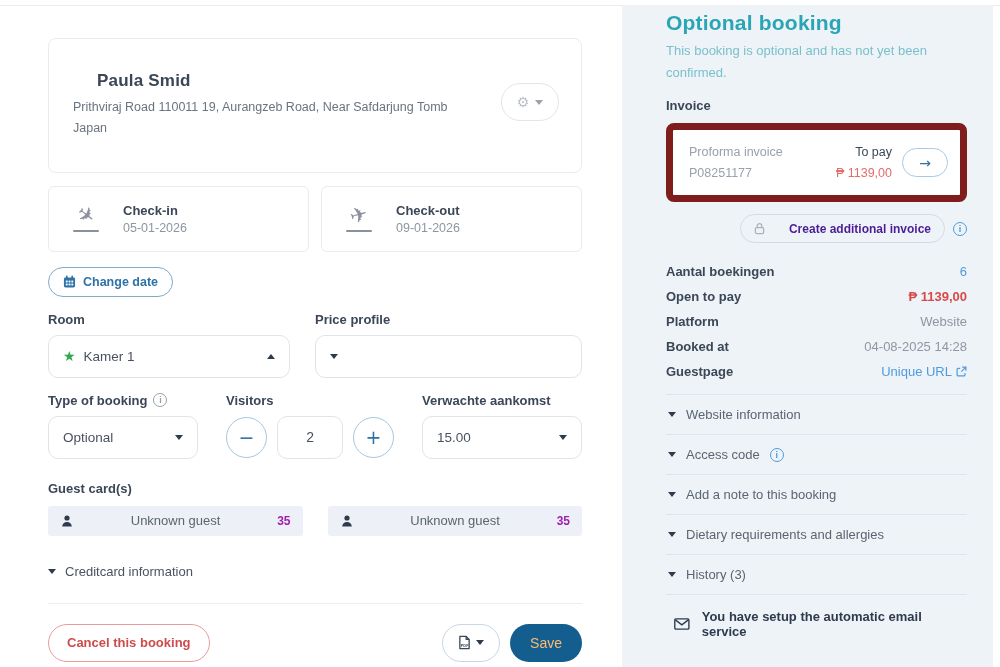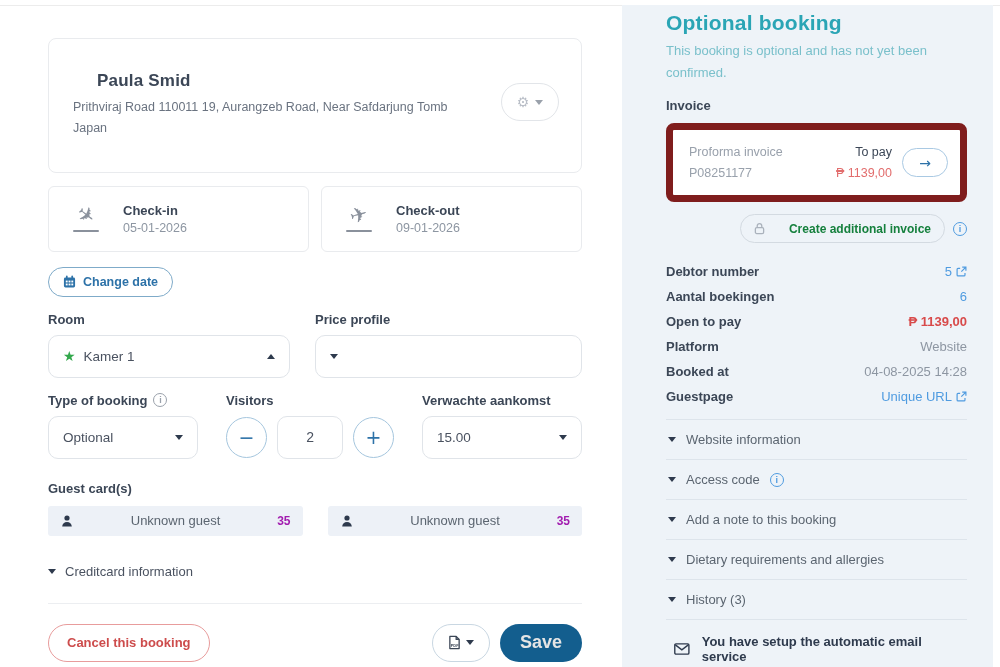"Create additional invoice" .create-btn { color: #15803d -> #4c1d95 }
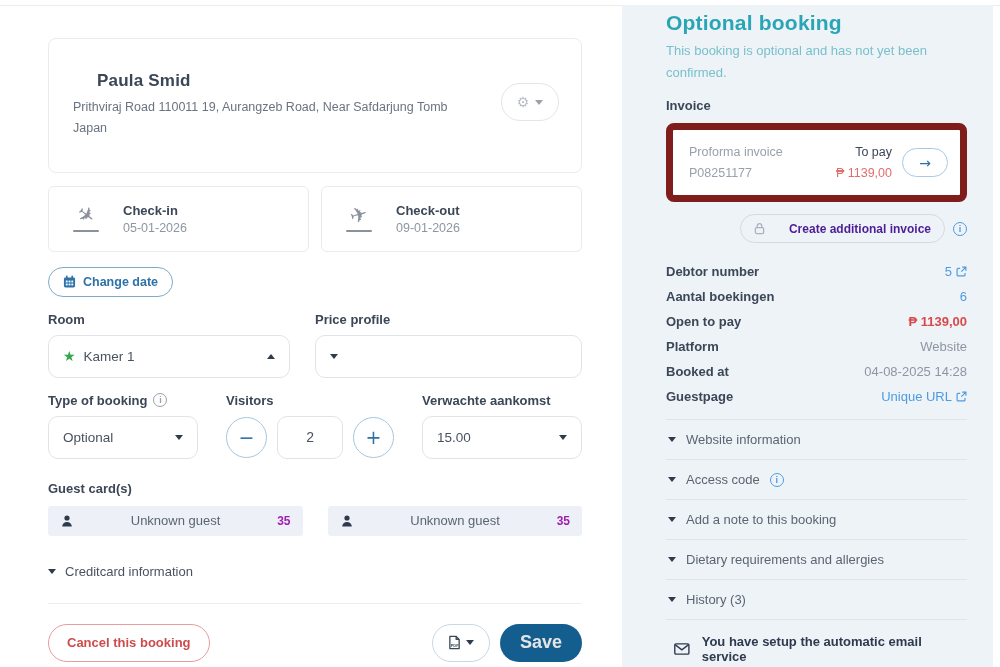"Debtor number" div.detail-row { html: <div> <span>Debtor number</span> <span> <span>5</span> <svg> <path></path> <path></path> </svg> </span> </div> -> none }
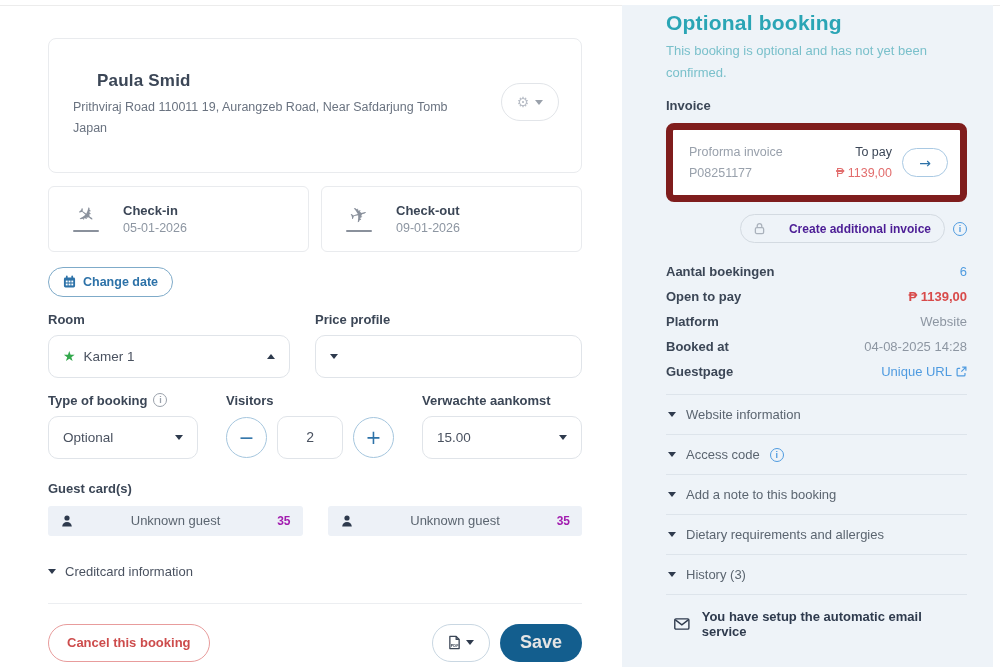"Save" .save-btn { color: #e5e5e5 -> #fdba74; font-size: 18px -> 14px; font-weight: 700 -> 400 }
